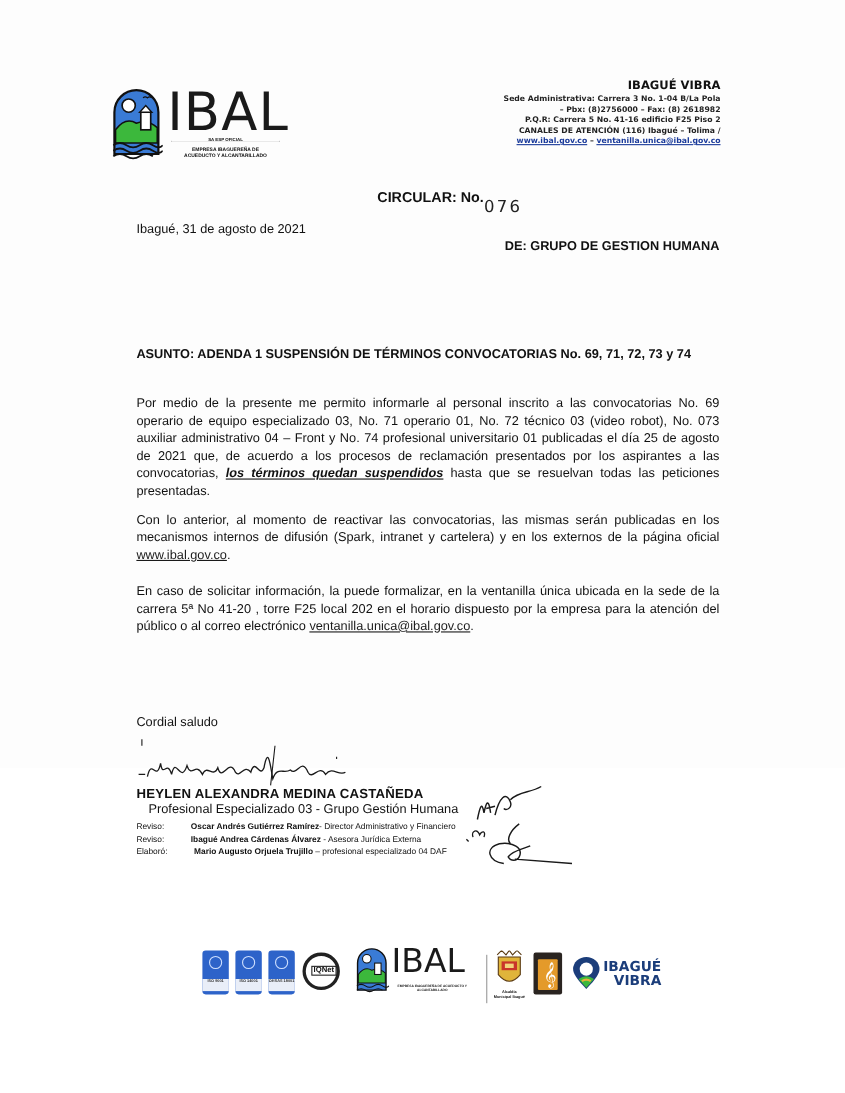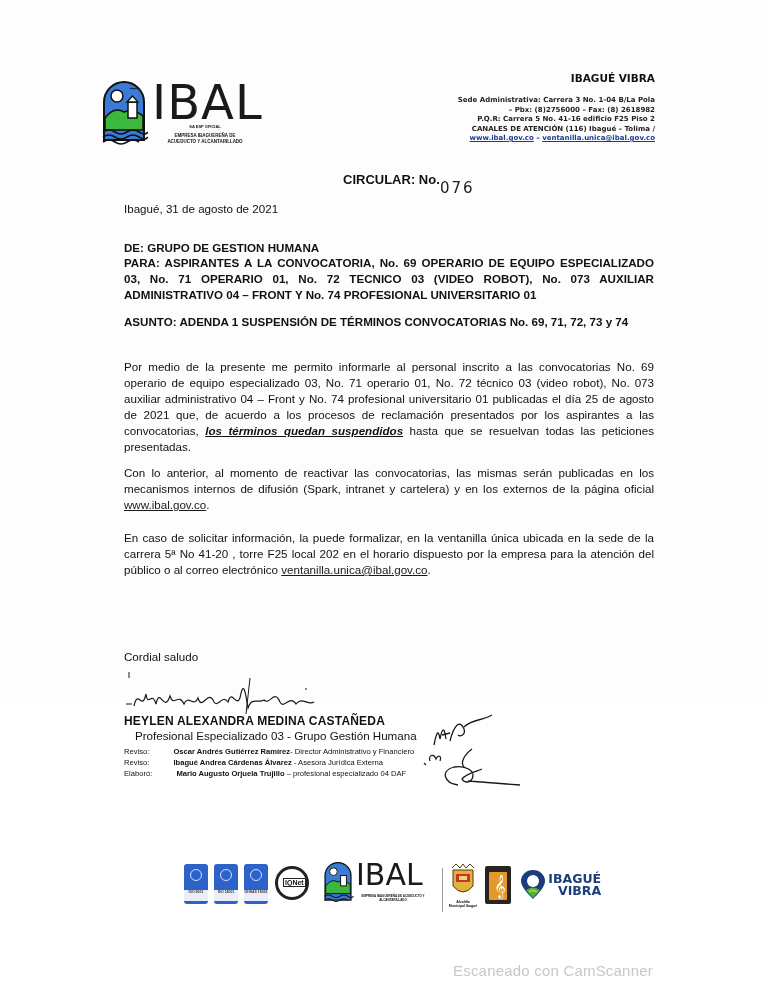"IBAGUÉ VIBRA" .contact .brand { margin-bottom: 12px -> 2px }
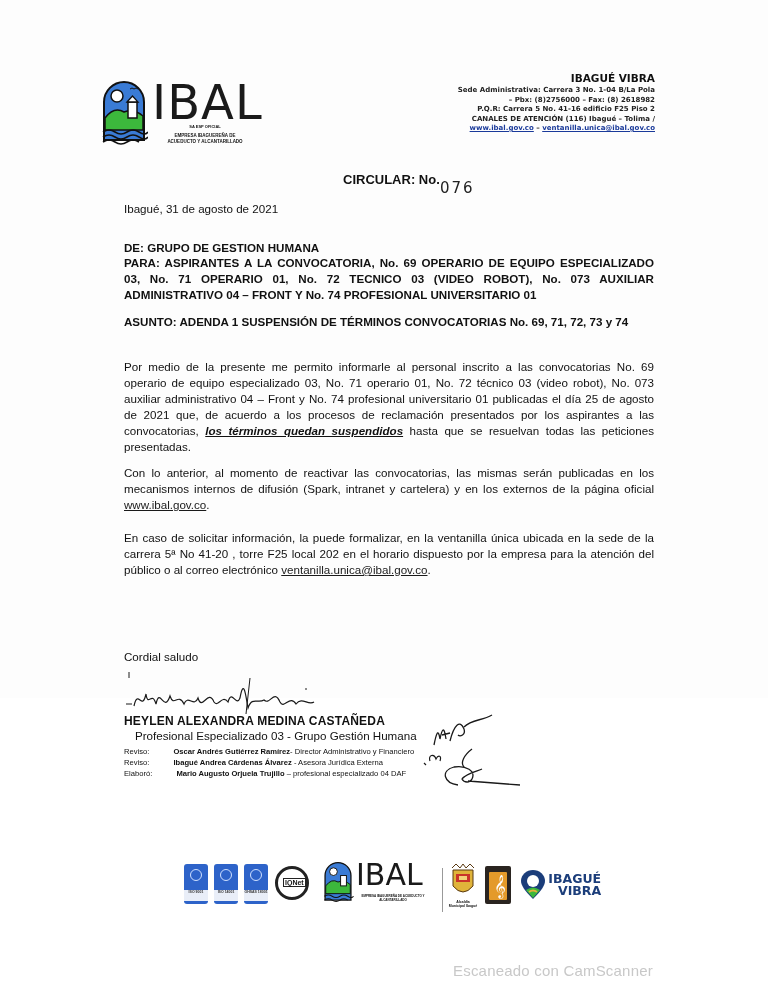"DE: GRUPO DE GESTION HUMANA" div.body-text { text-align: none -> right; top: 240px -> 216px }
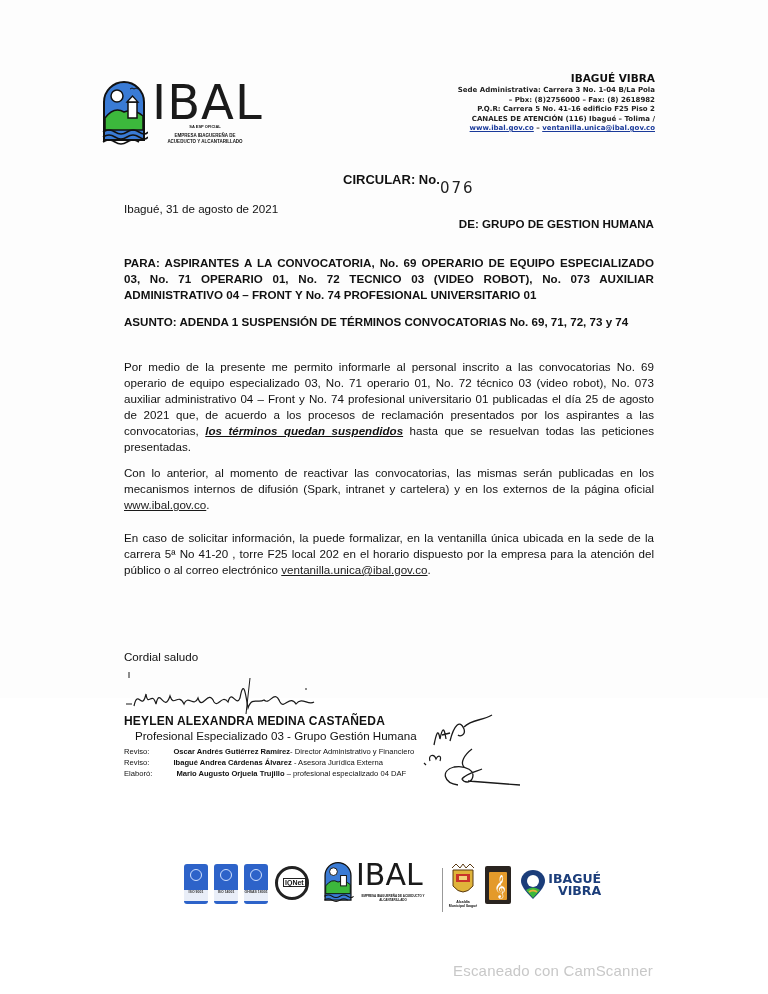"PARA: ASPIRANTES A LA CONVOCATORIA," div.body-text { html: <div>PARA: ASPIRANTES A LA CONVOCATORIA, No. 69 OPERARIO DE EQUIPO ESPECIALIZADO 03, No. 71 OPERARIO 01, No. 72 TECNICO 03 (VIDEO ROBOT), No. 073 AUXILIAR ADMINISTRATIVO 04 – FRONT Y No. 74 PROFESIONAL UNIVERSITARIO 01</div> -> none }
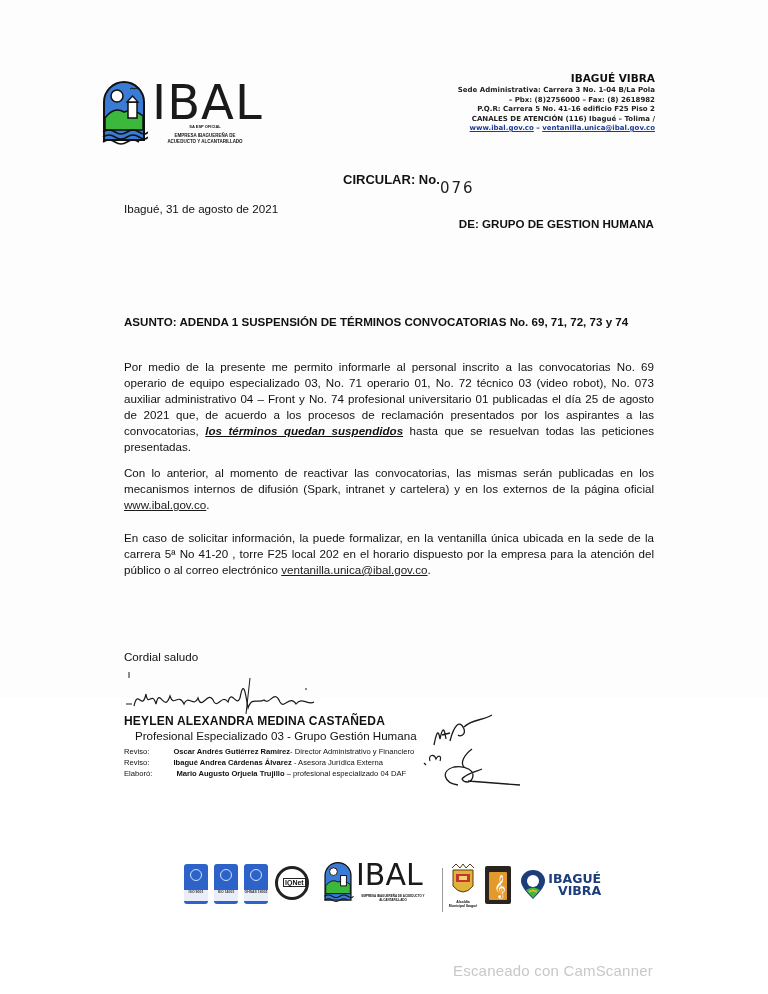"Escaneado con CamScanner" div.scanner { html: <div>Escaneado con CamScanner</div> -> none }
